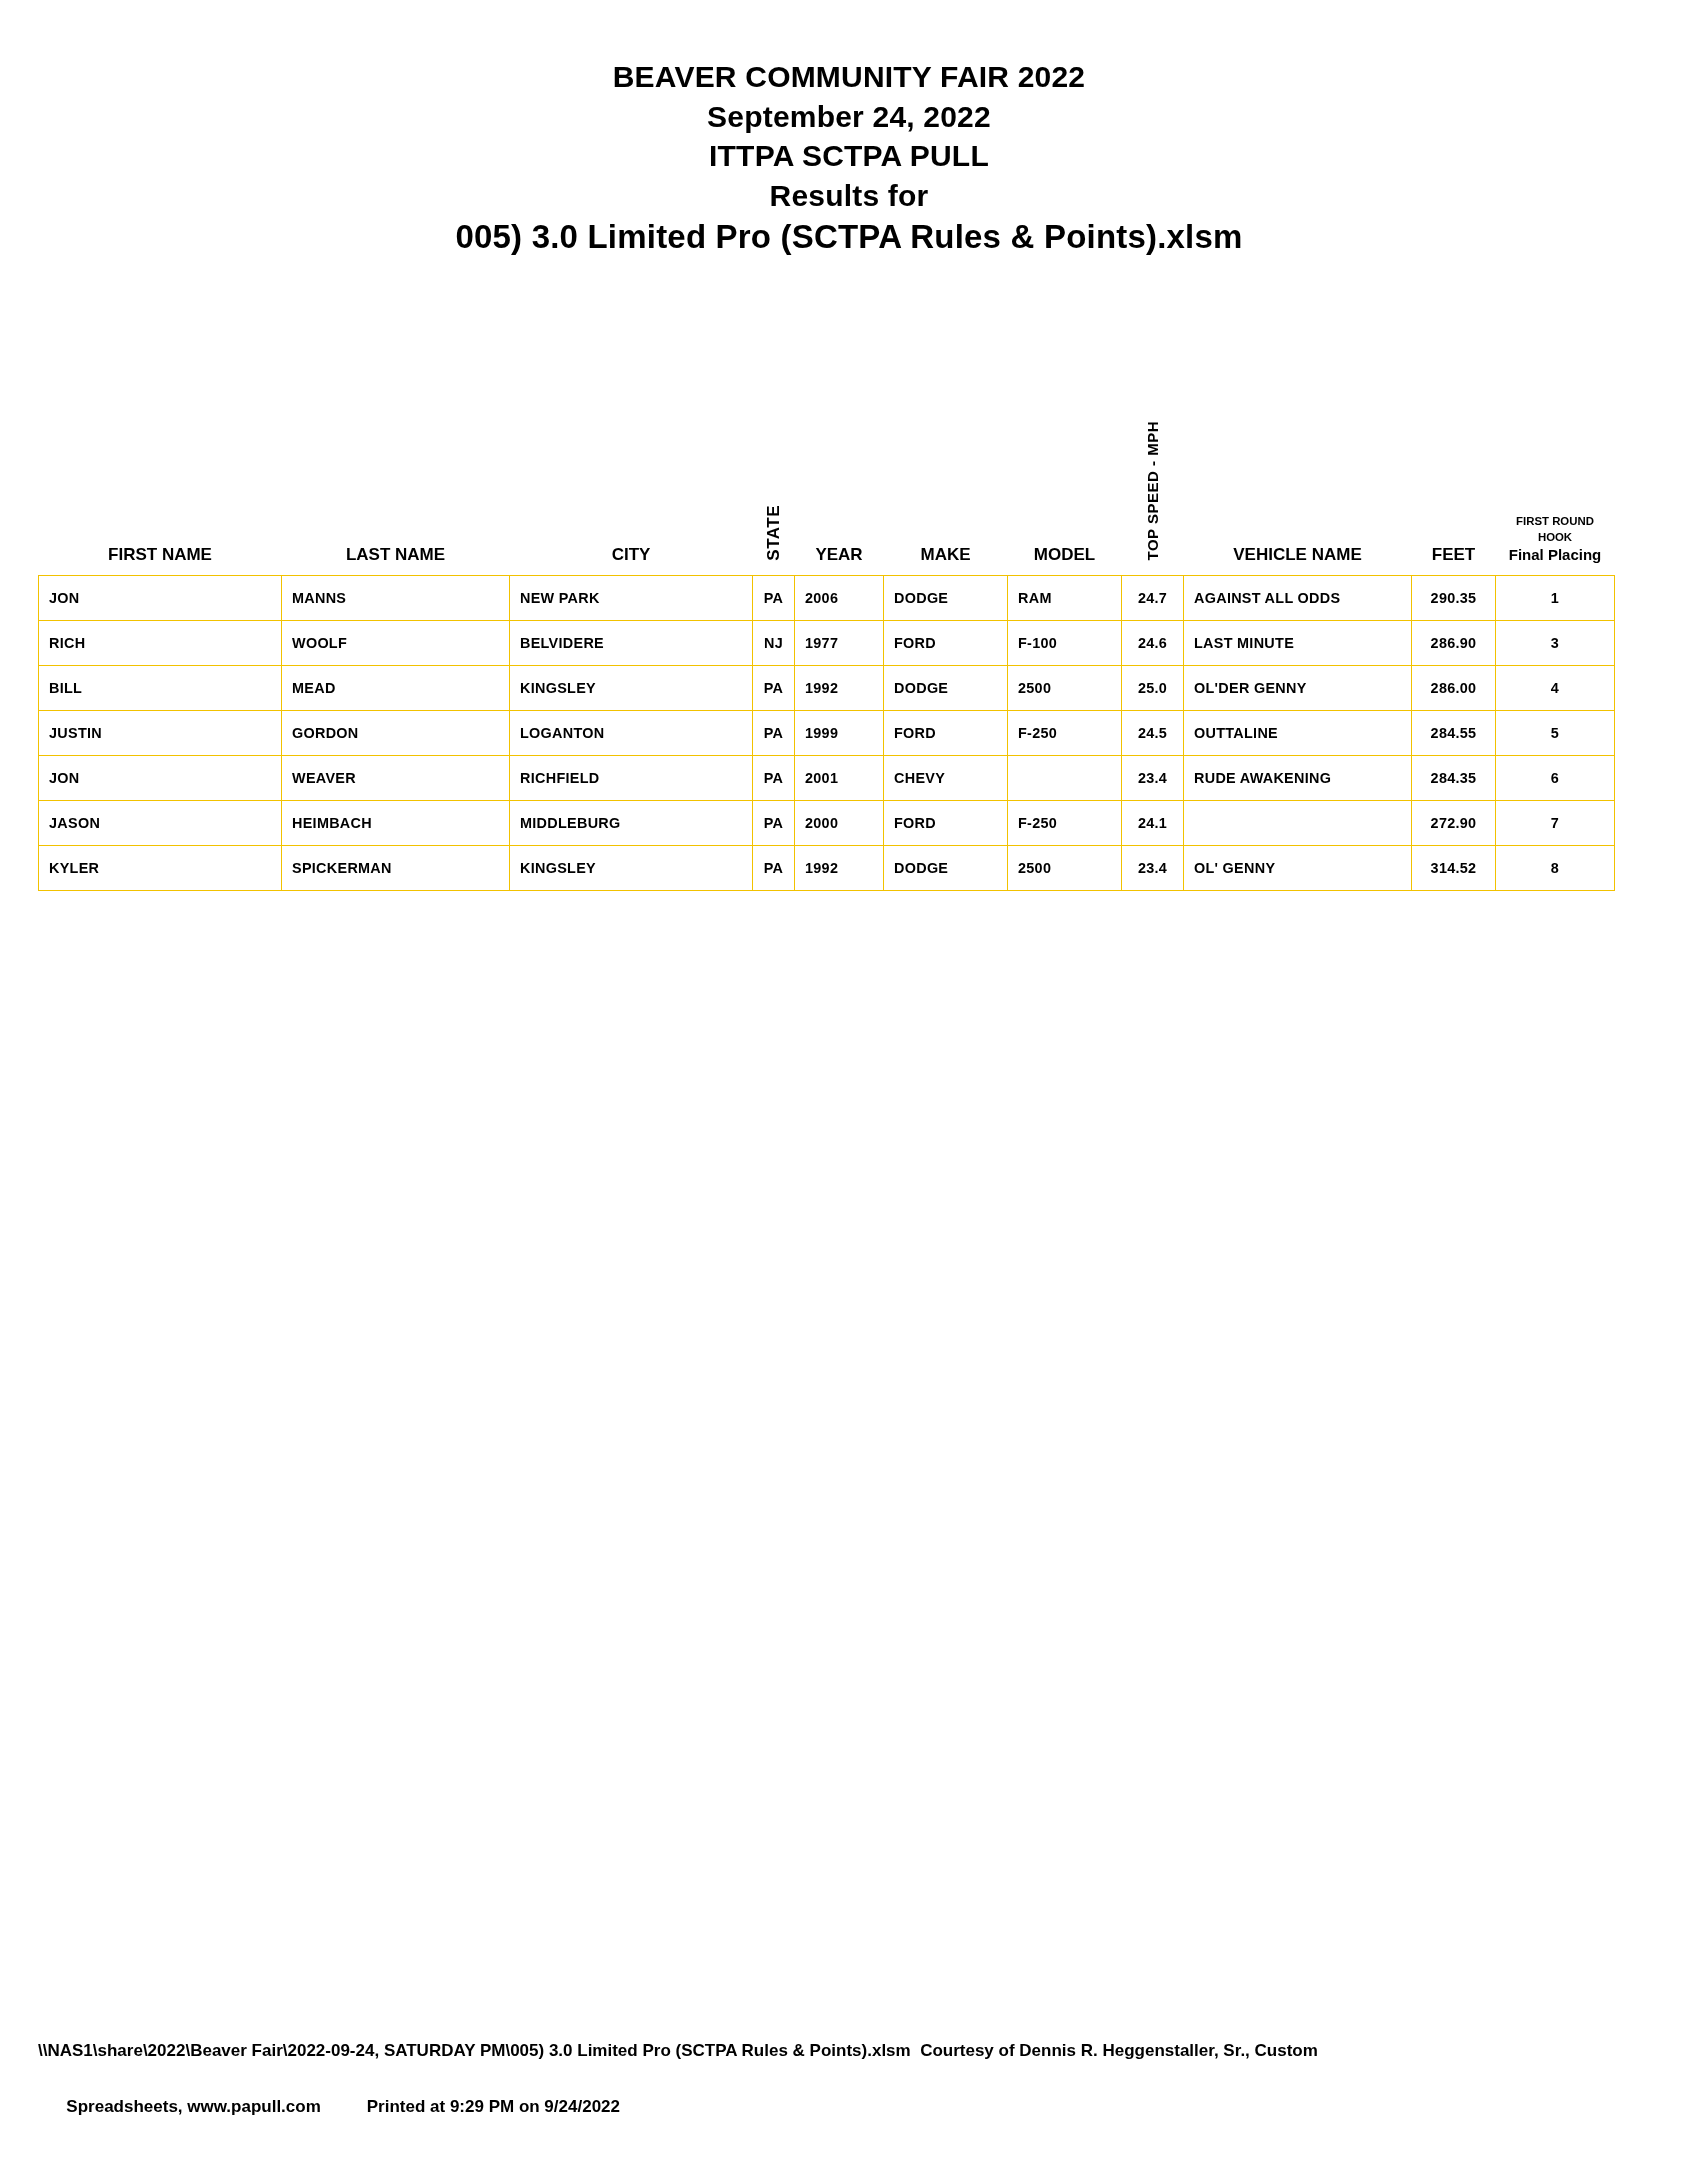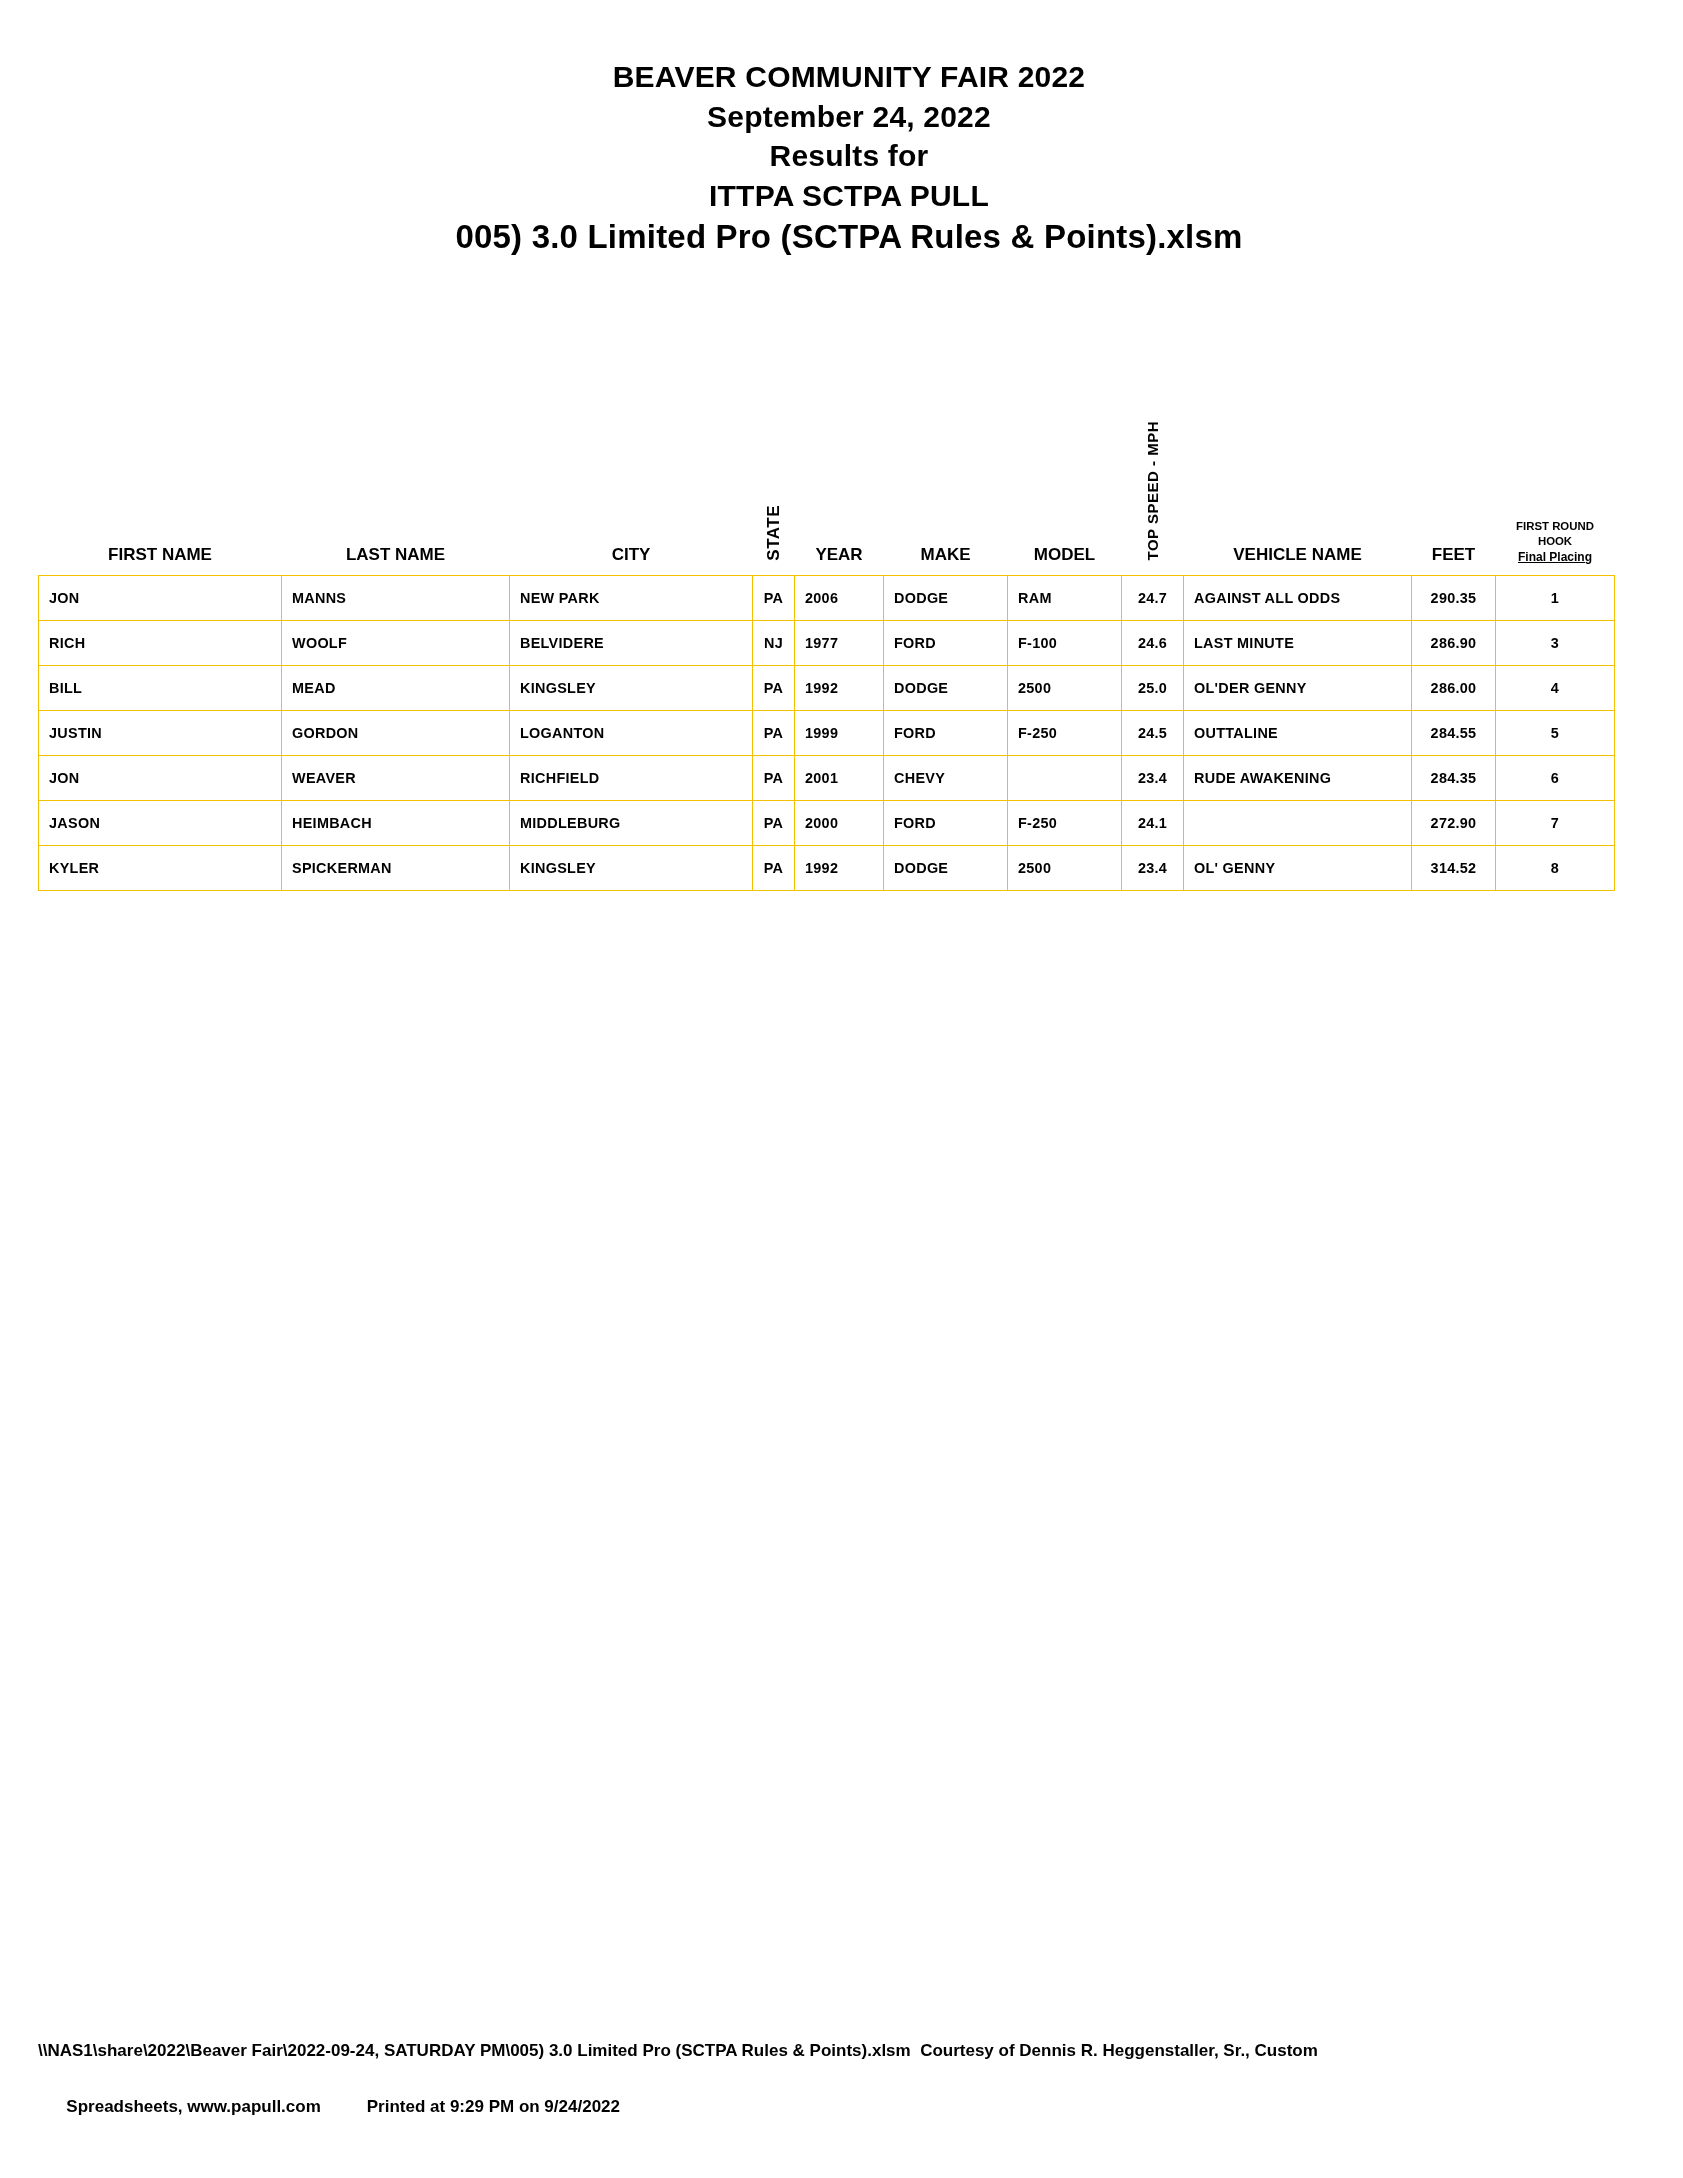"Results for" div.line { order: before "ITTPA SCTPA PULL" -> after "ITTPA SCTPA PULL" }
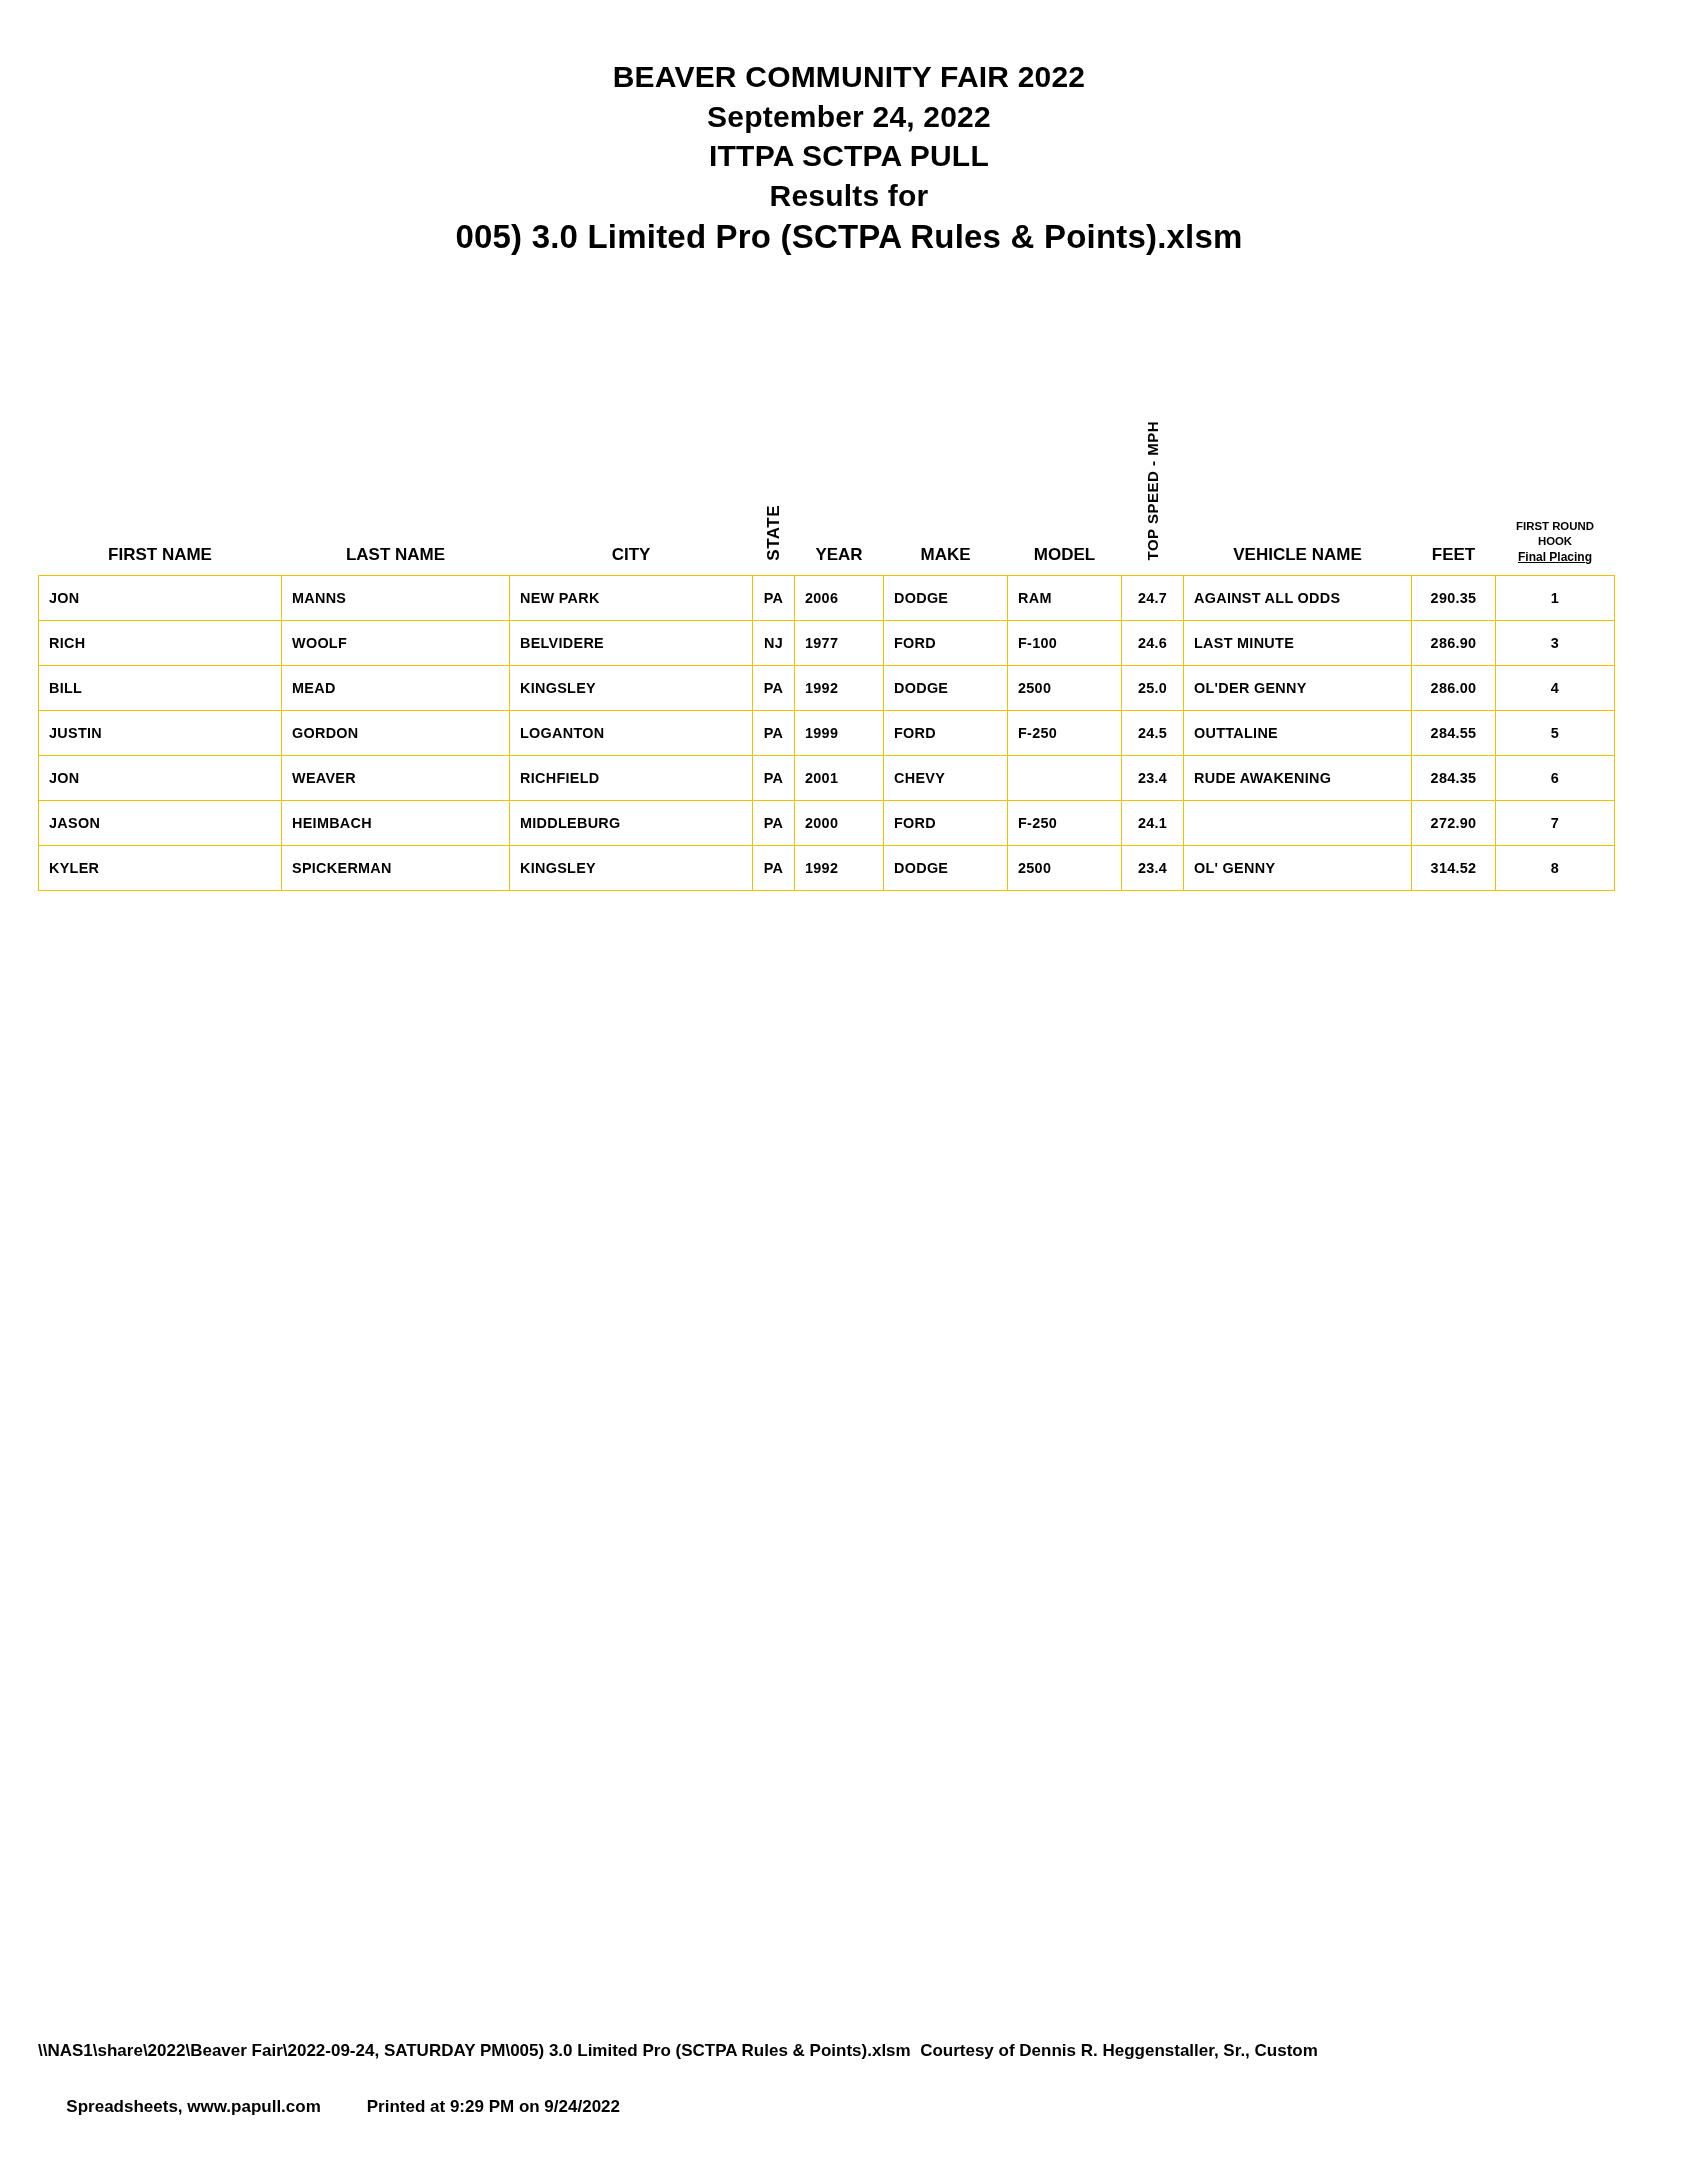"Final Placing" th.place .p3 { font-size: 12px -> 15px; text-decoration: underline -> none }
